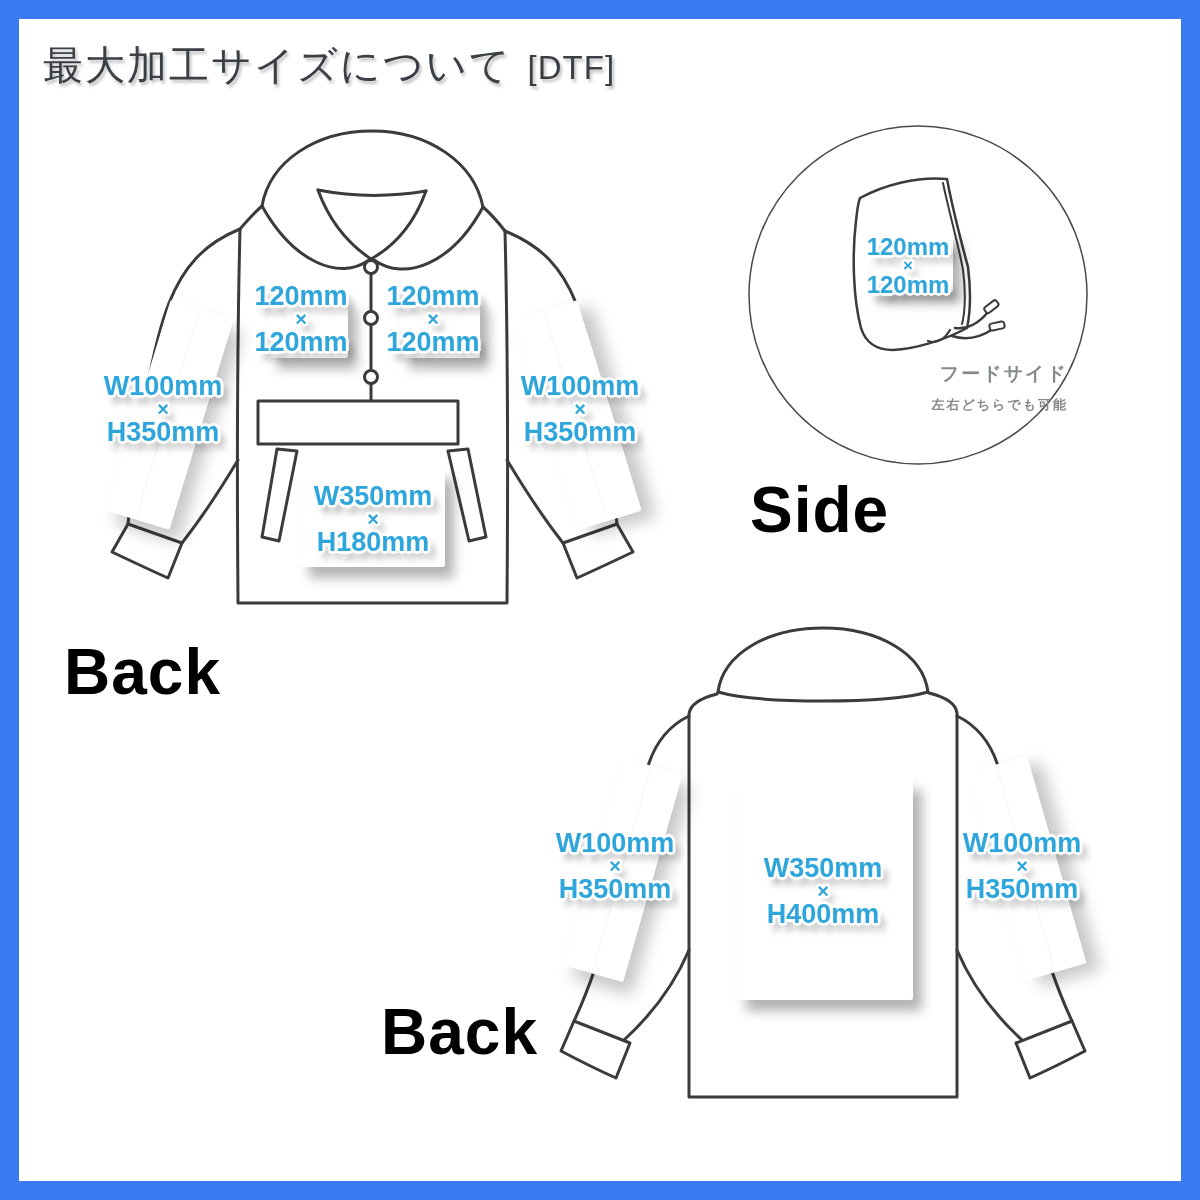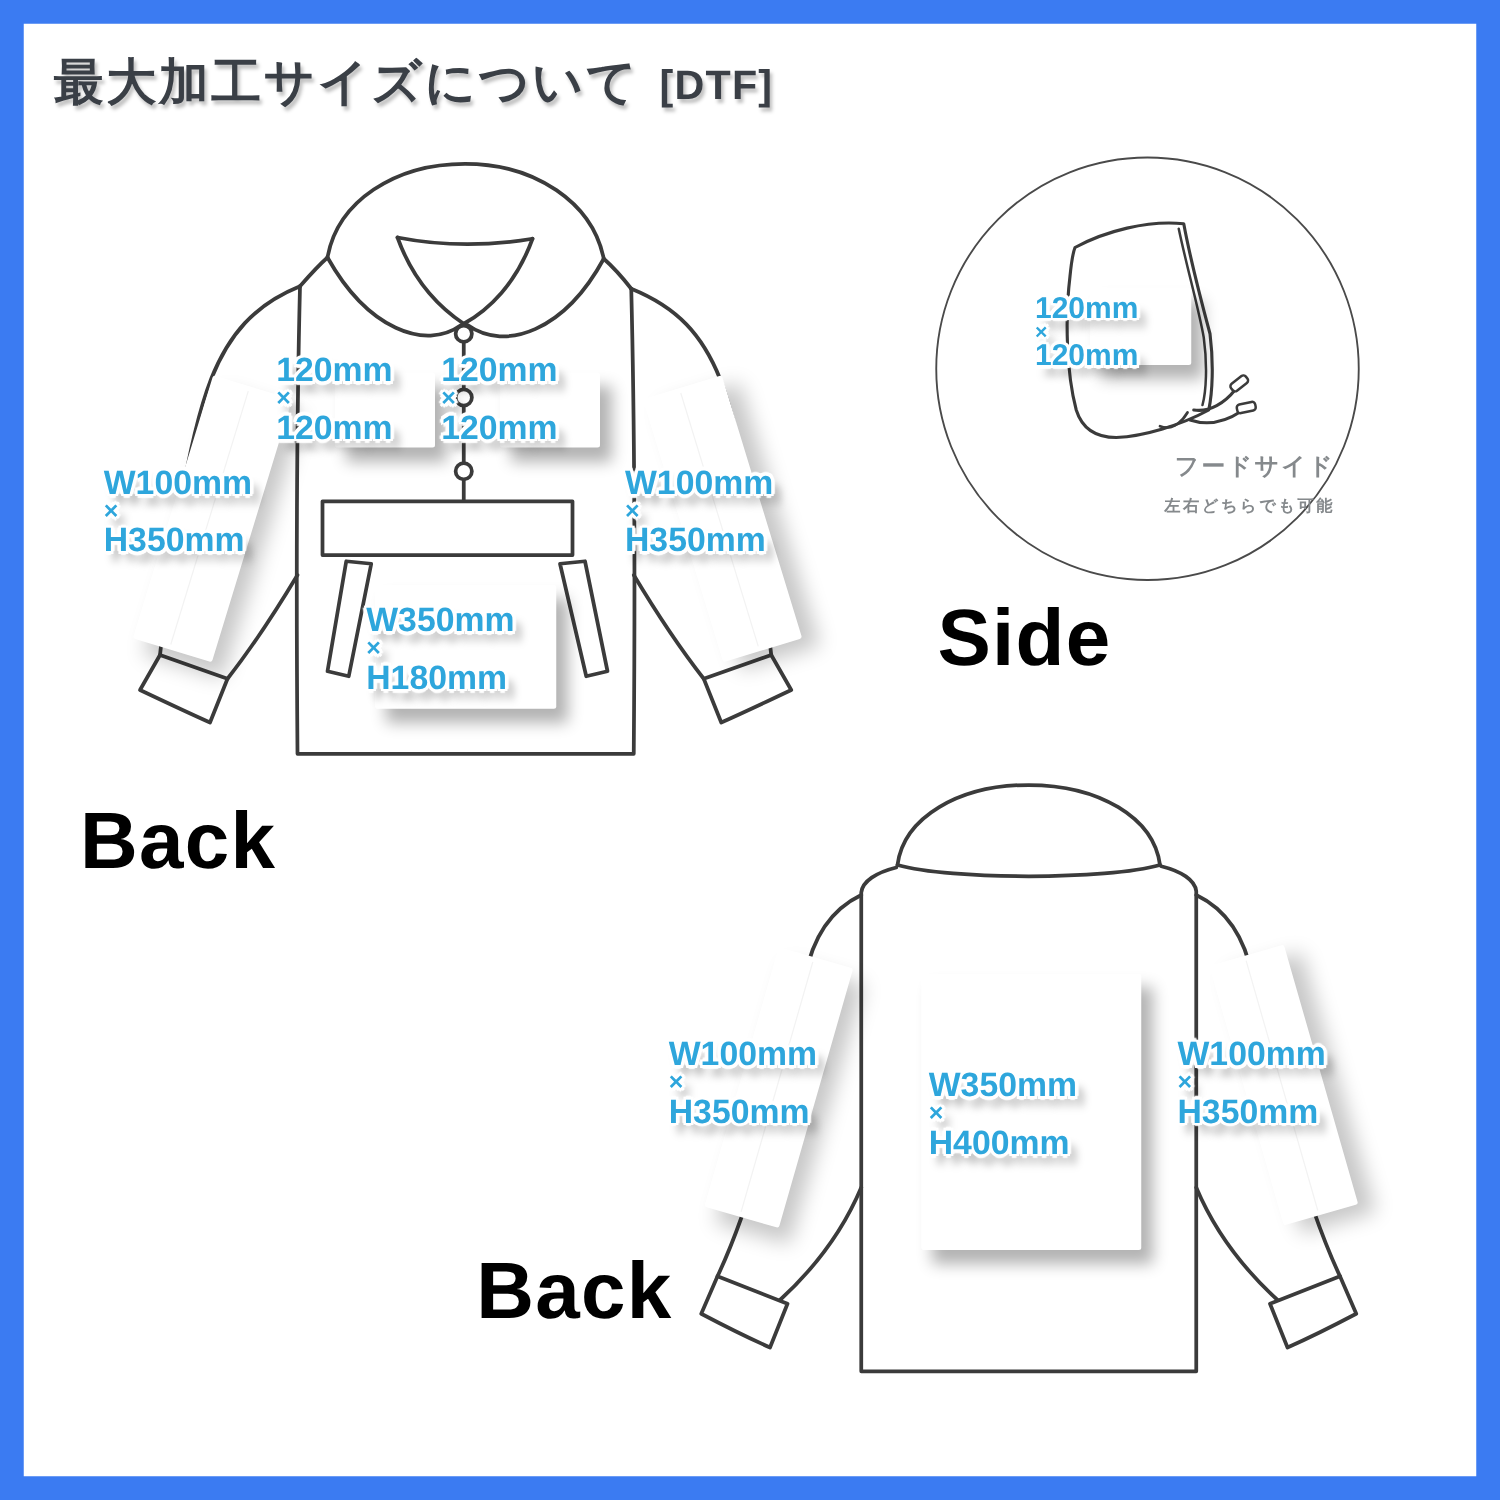"最大加工サイズについて [DTF]" .page-title { font-weight: bold -> normal }
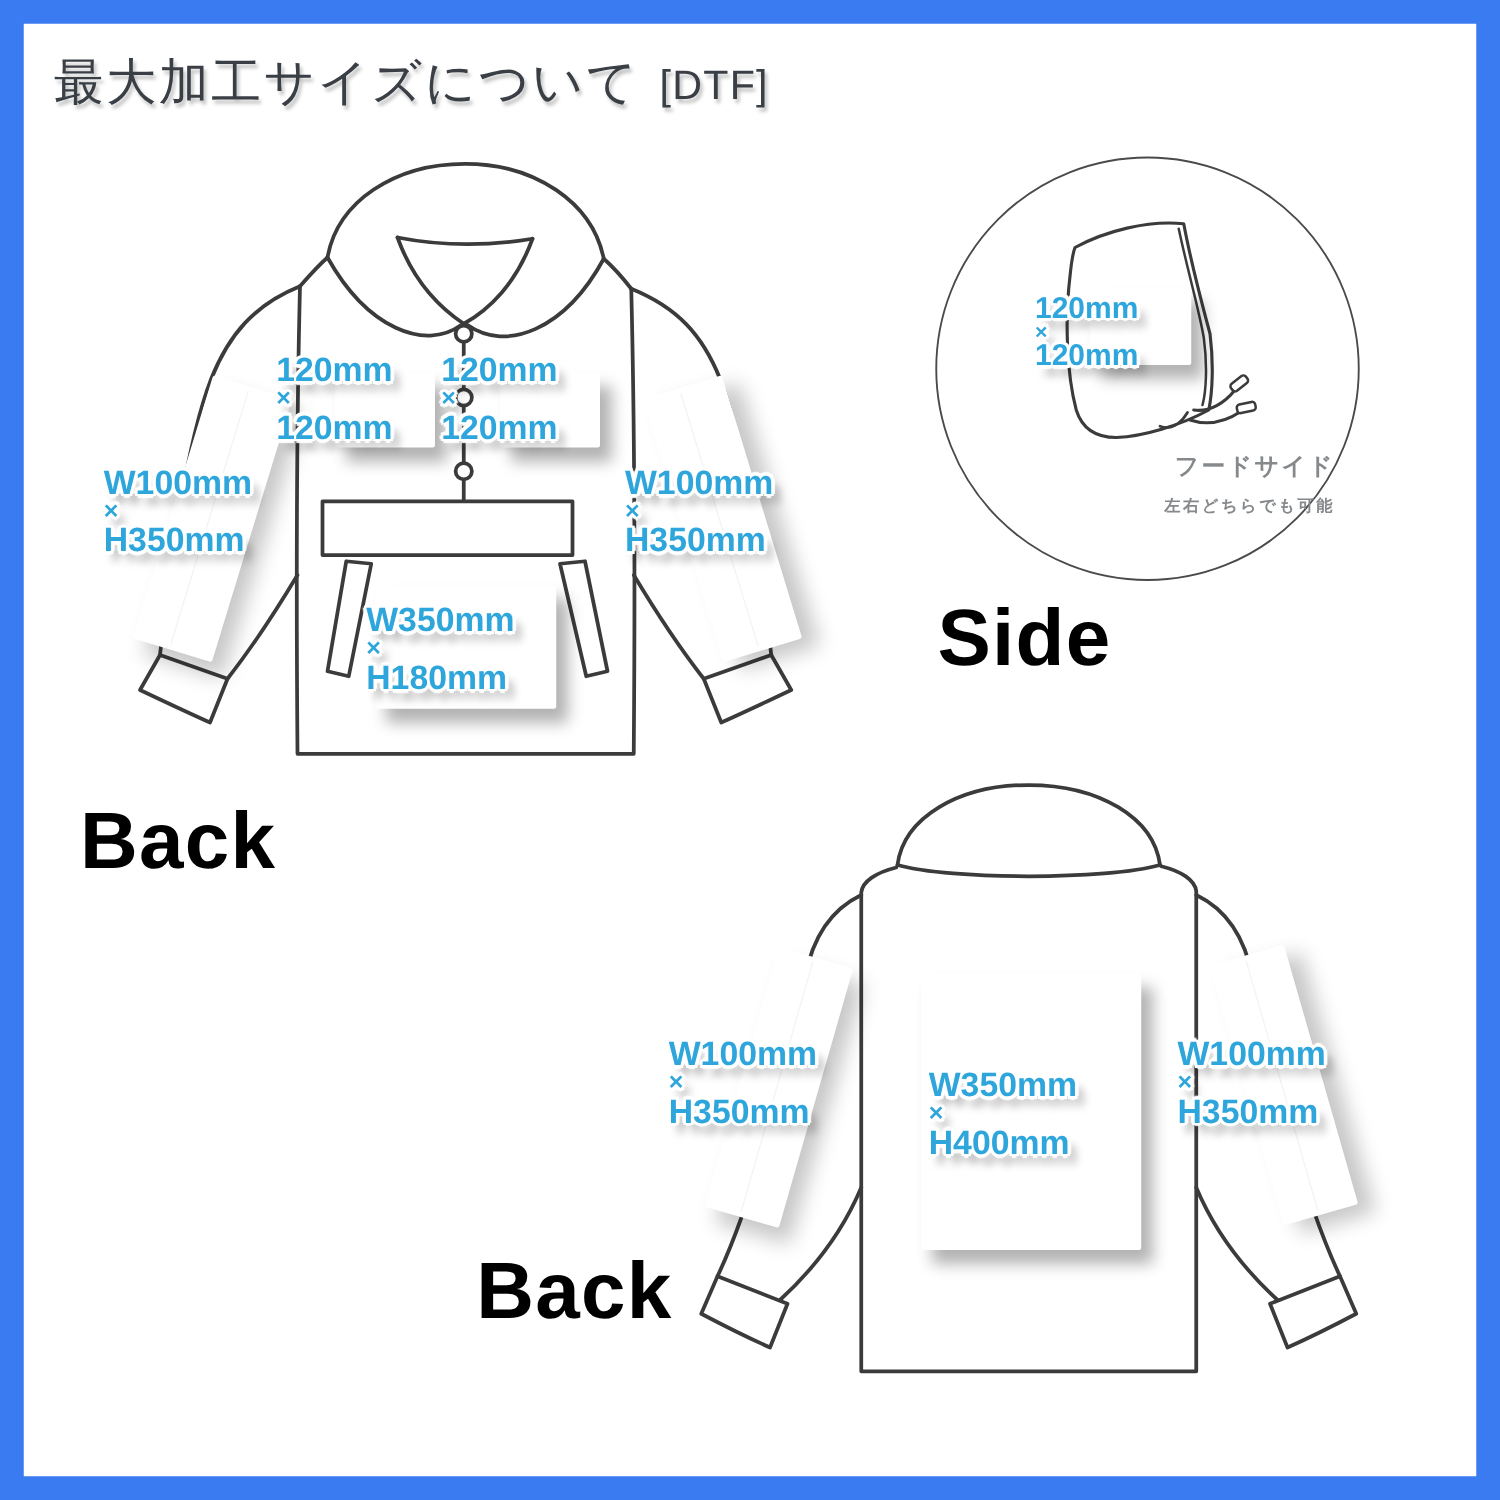"120mm" .size-label { text-align: none -> center }
